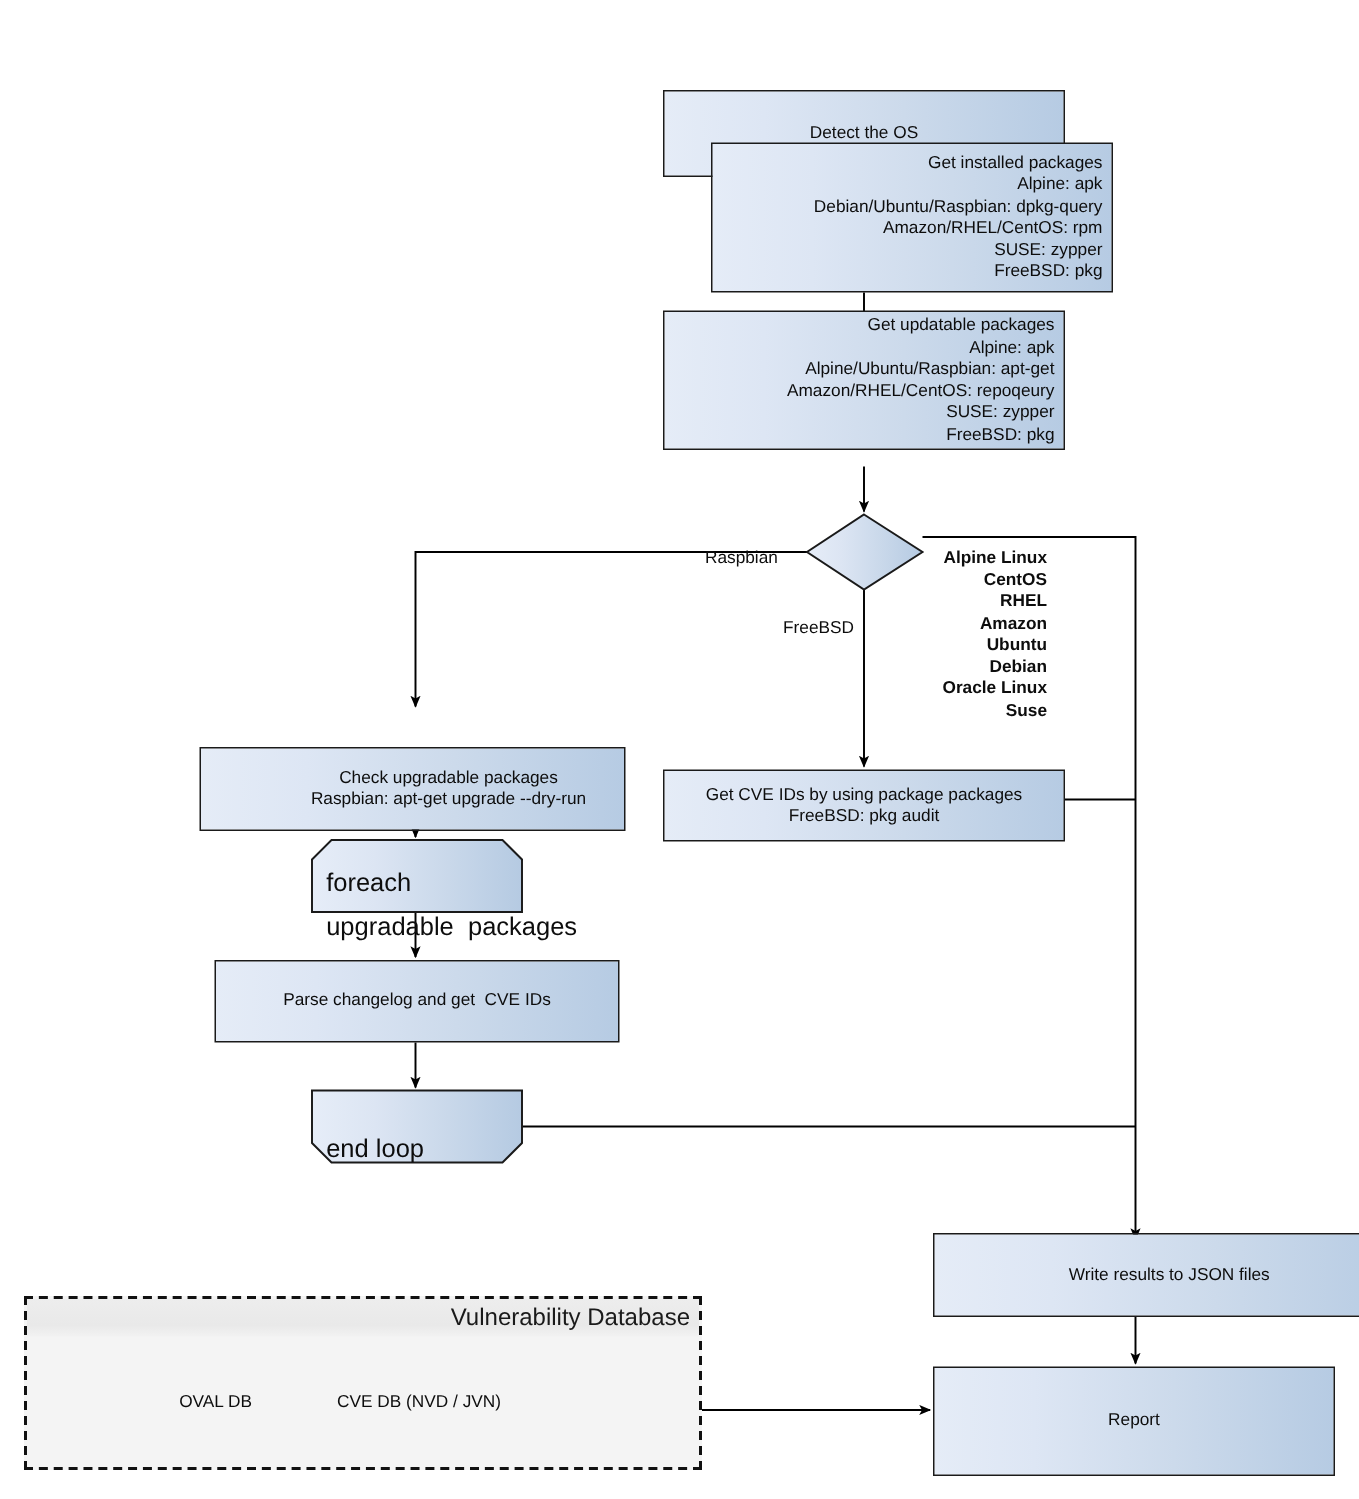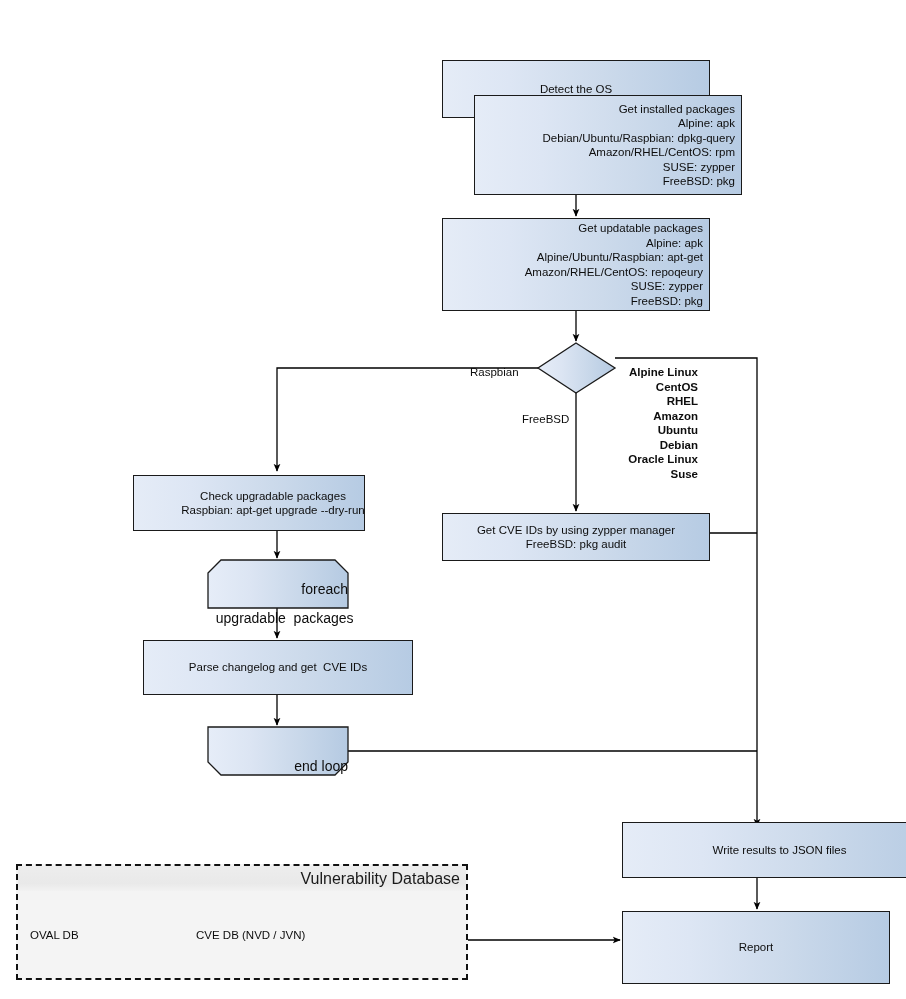"Get updatable packages" div.node { top: 218px -> 207px }
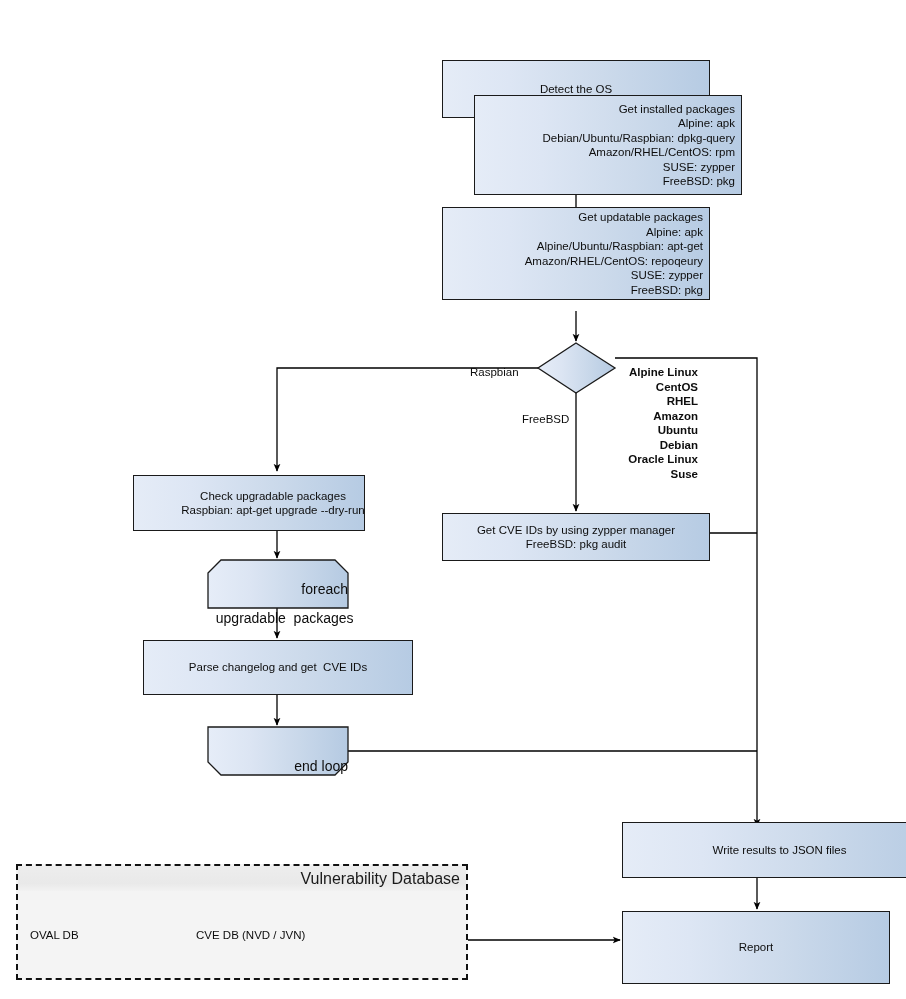"Check upgradable packages" div.node { top: 475px -> 498px; width: 232px -> 284px }
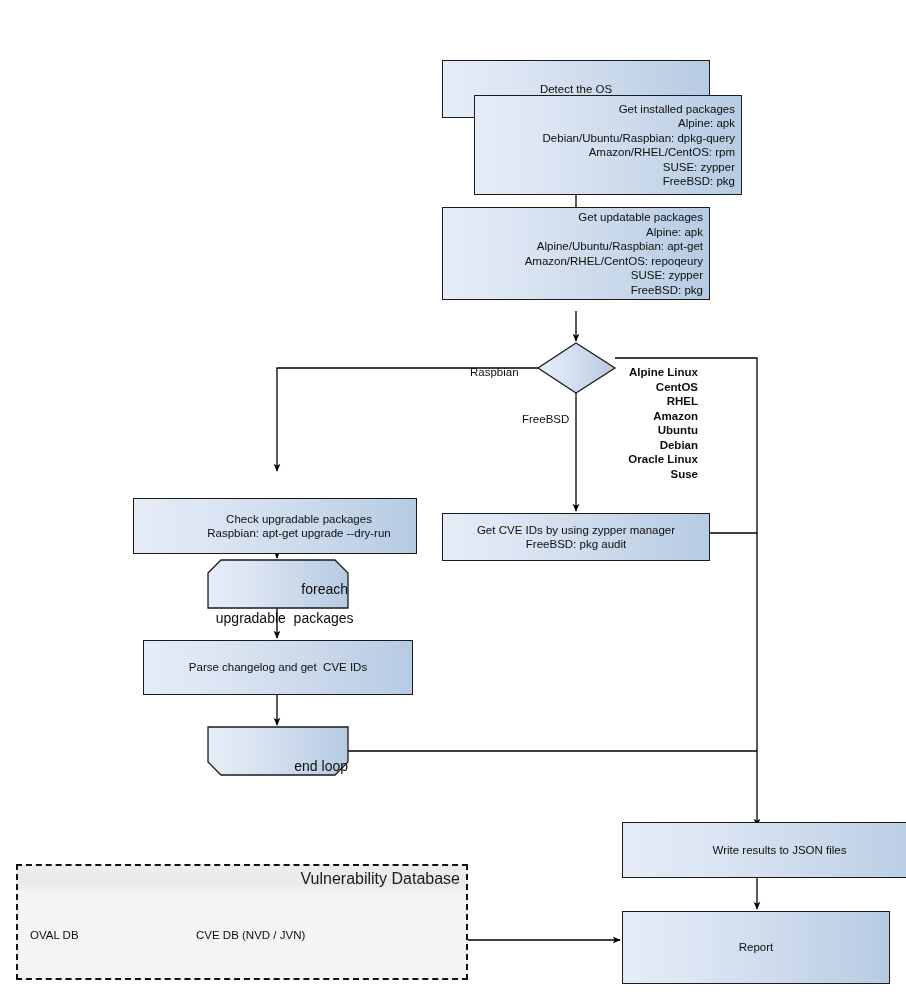"Get CVE IDs by using" span.line { text: zypper manager -> package packages }
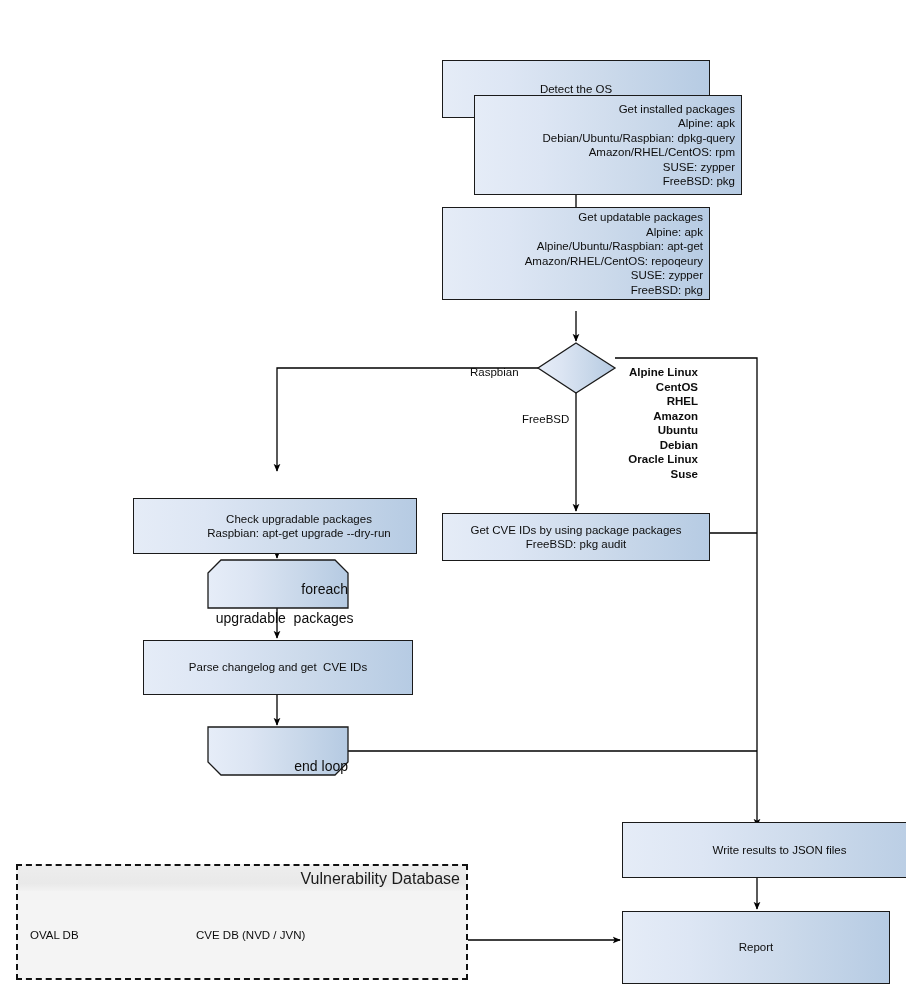"foreach" .node-label-abs { font-size: 14px -> 17px; text-align: right -> left }
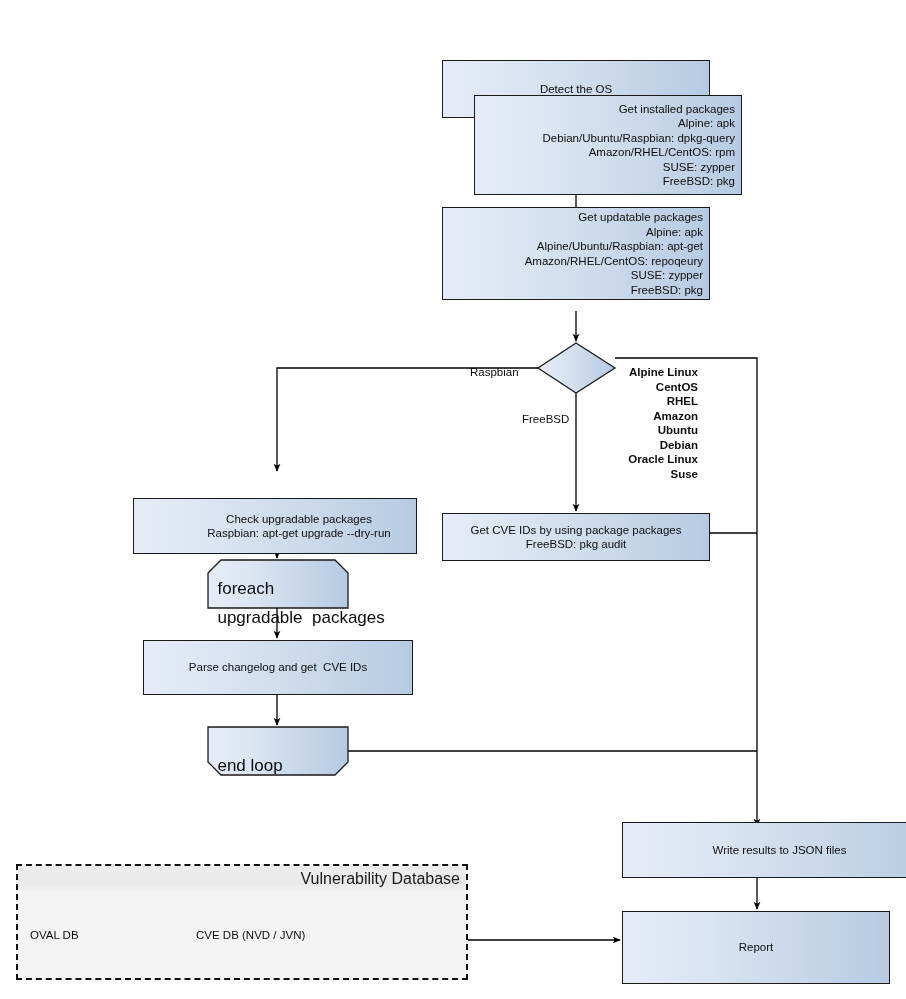"OVAL DB" .cyl-label { text-align: left -> right }
